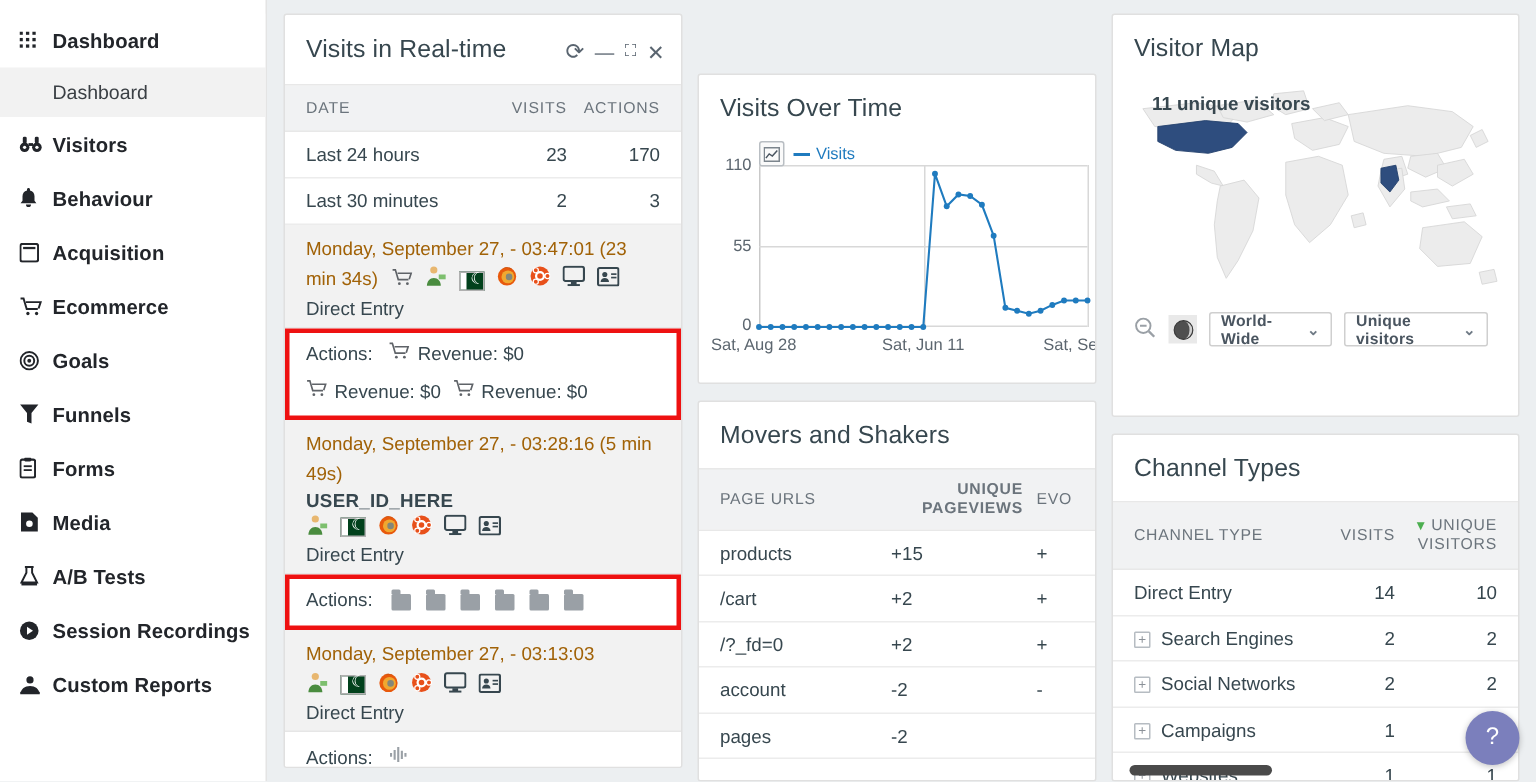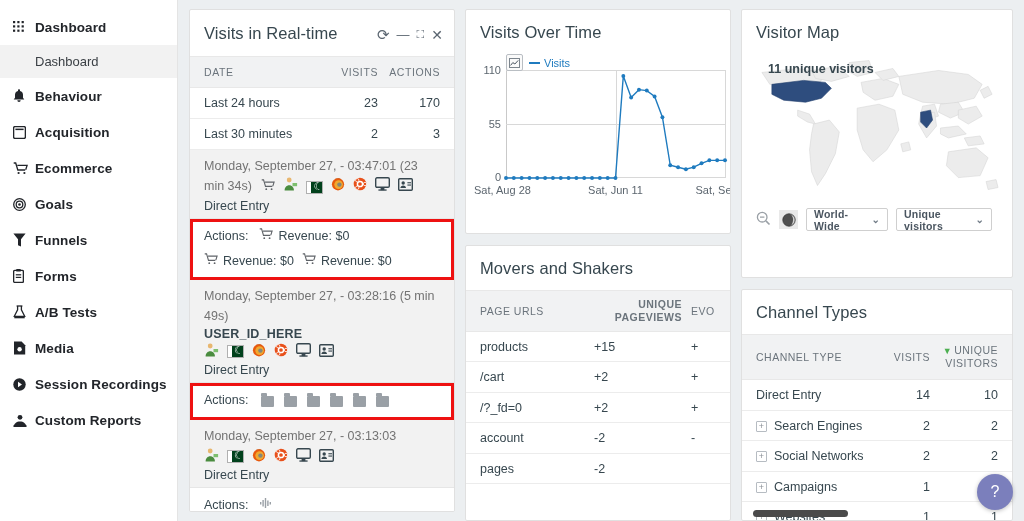"Visits Over Time" .chart-widget { margin-top: none -> 40px }
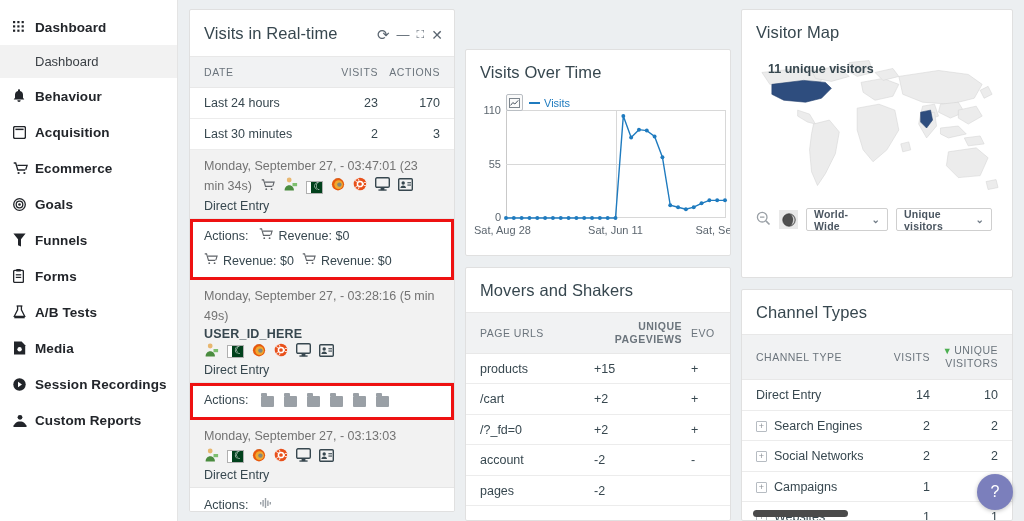"Visitors" div.nav-item { html: none -> <div> <span> <svg> <g> <circle></circle> <circle></circle> <rect></rect> <rect></rect> <rect></rect> </g> <circle></circle> <circle></circle> </svg> </span> <span>Visitors</span> </div> }
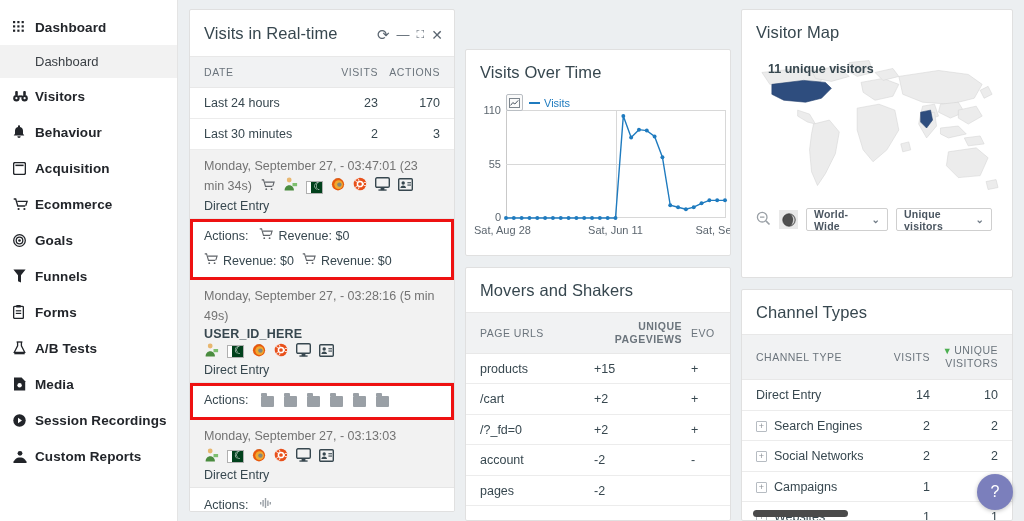"Monday, September 27, - 03:47:01" .v-date { color: #737373 -> #a16207 }
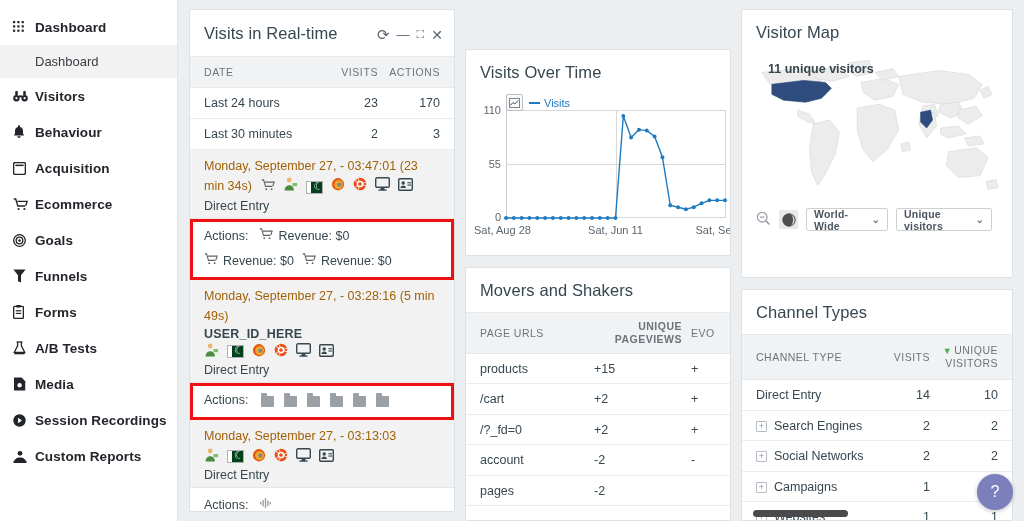"A/B Tests" div.nav-item { order: before "Media" -> after "Media" }
